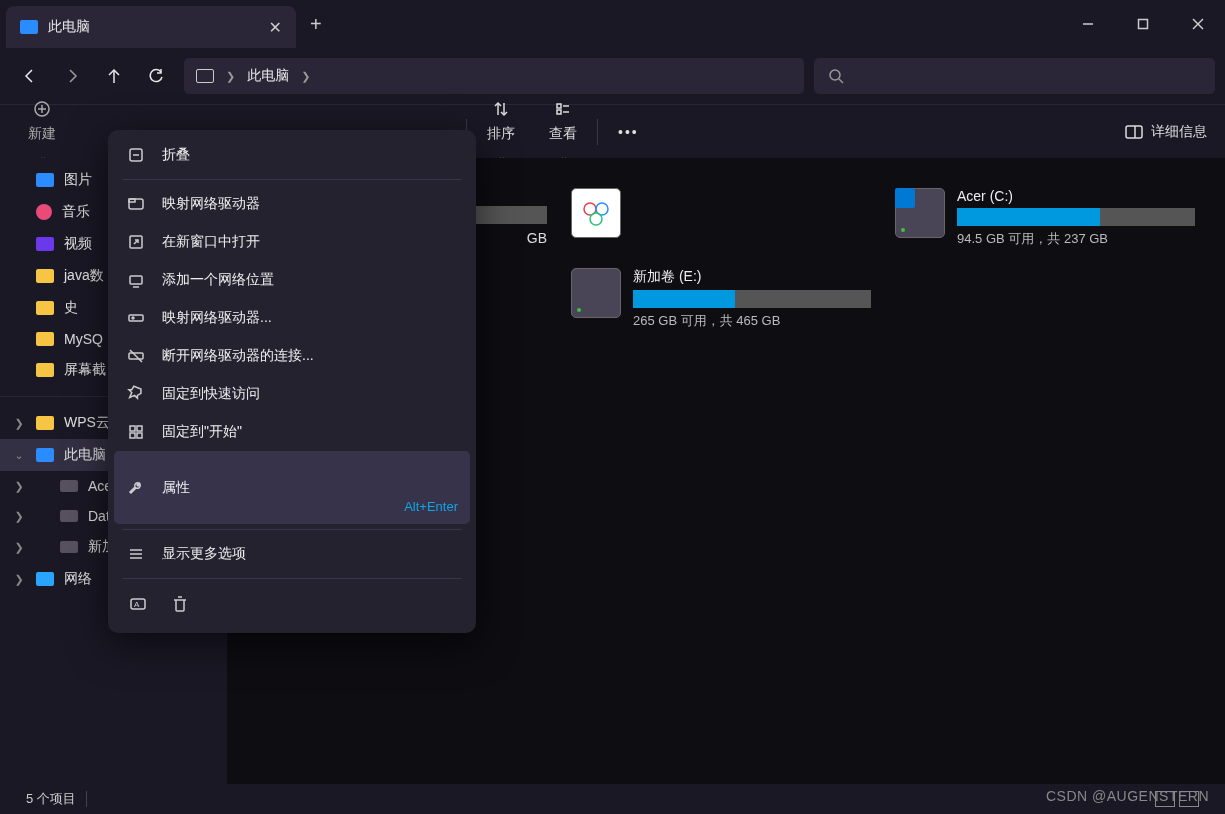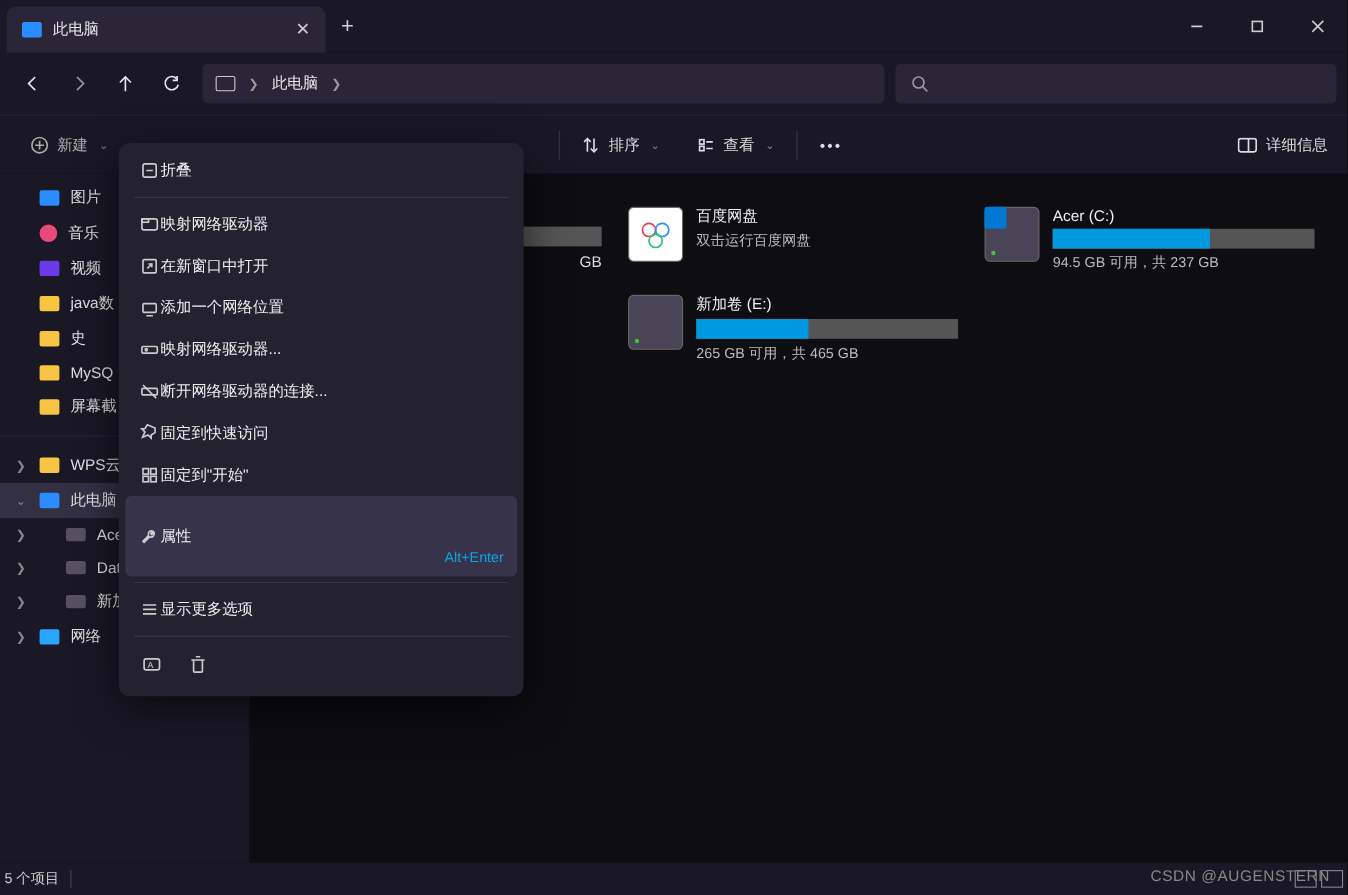"新建" .tb-btn { flex-direction: none -> column }
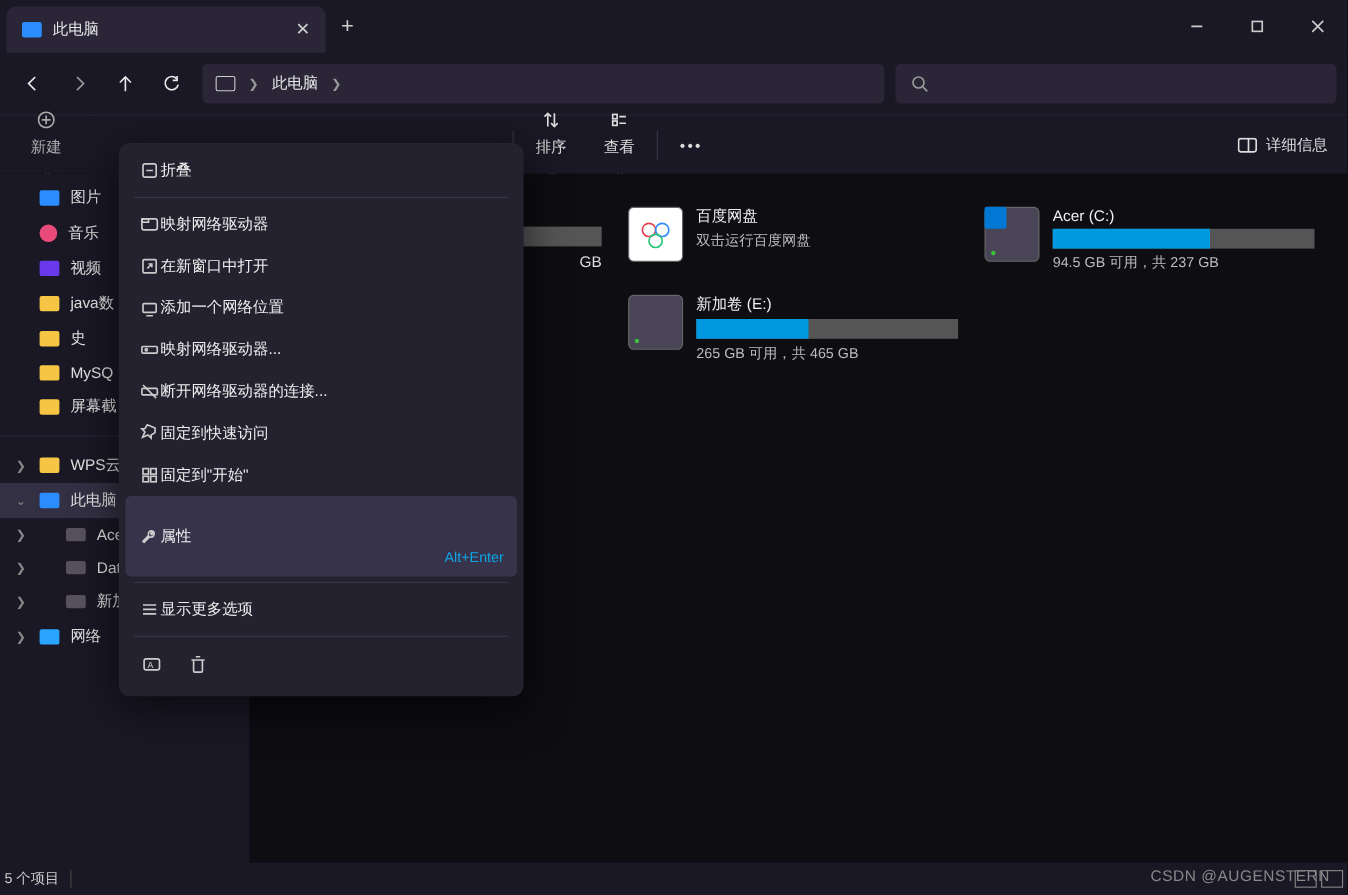"折叠" .ctx-item { gap: none -> 16px }
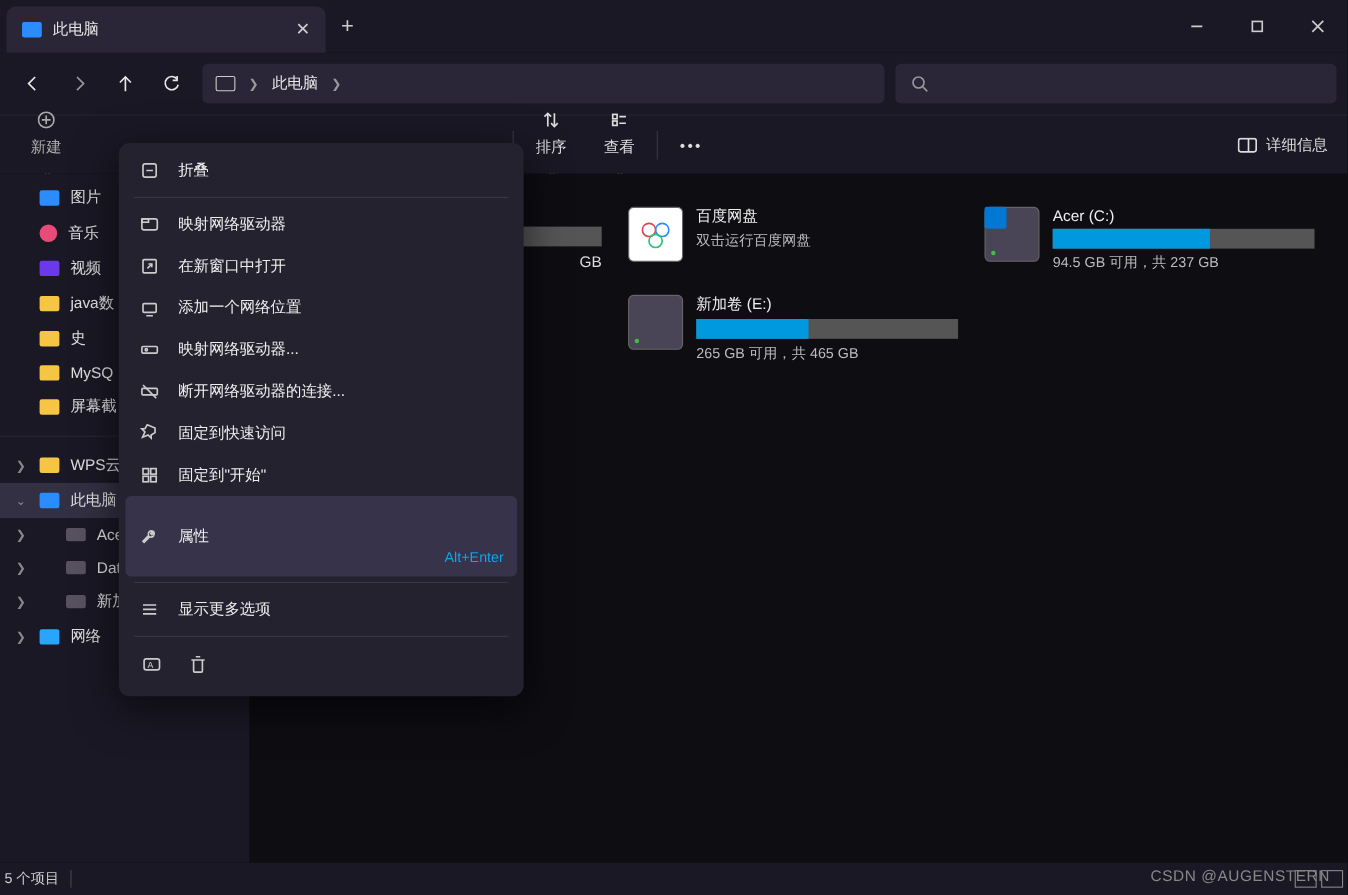"百度网盘" div.drive-body { html: <div> <div>百度网盘</div> <div>双击运行百度网盘</div> </div> -> none }
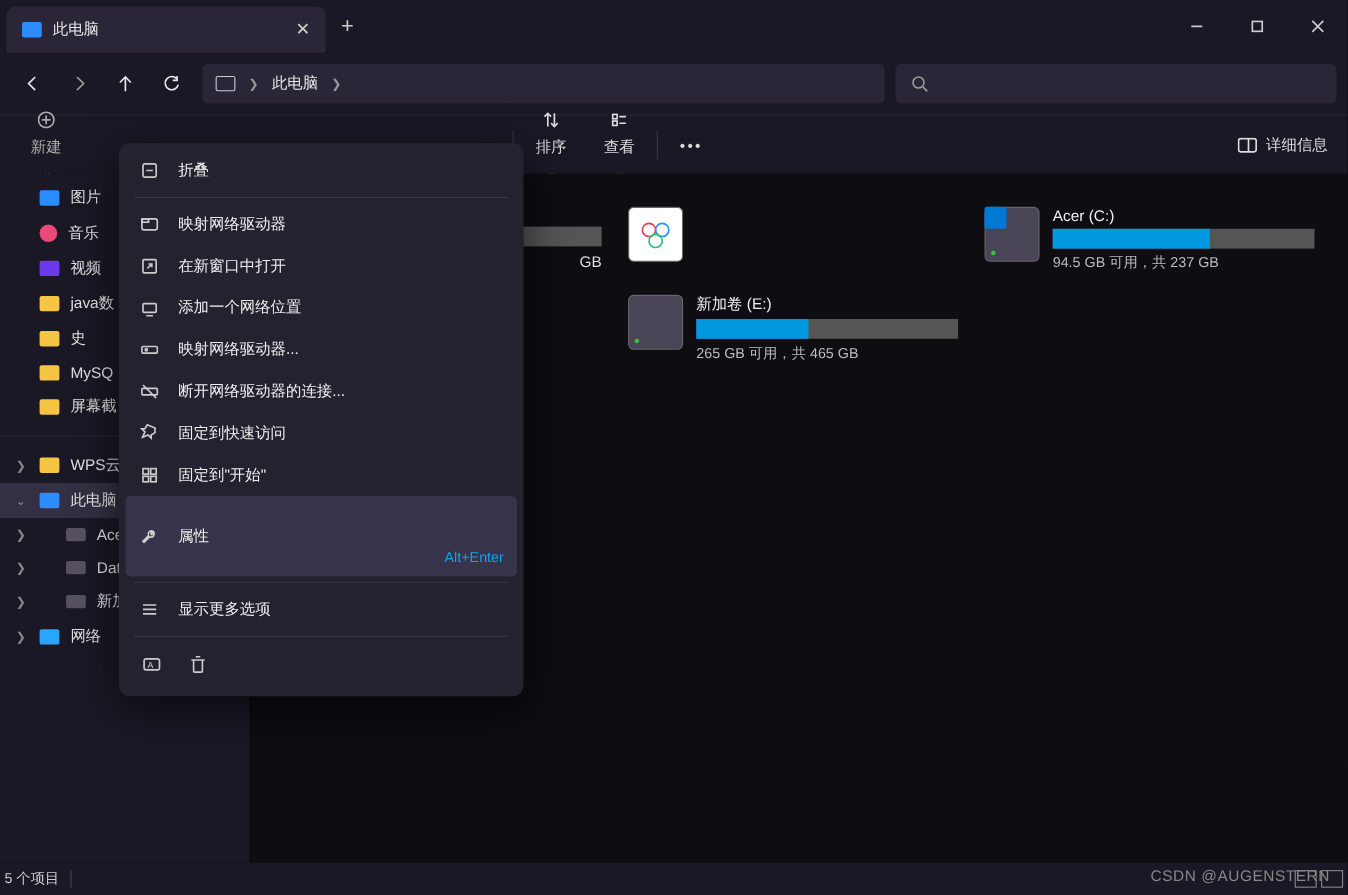"5 个项目" .statusbar { padding: 0 4px -> 0 26px }
